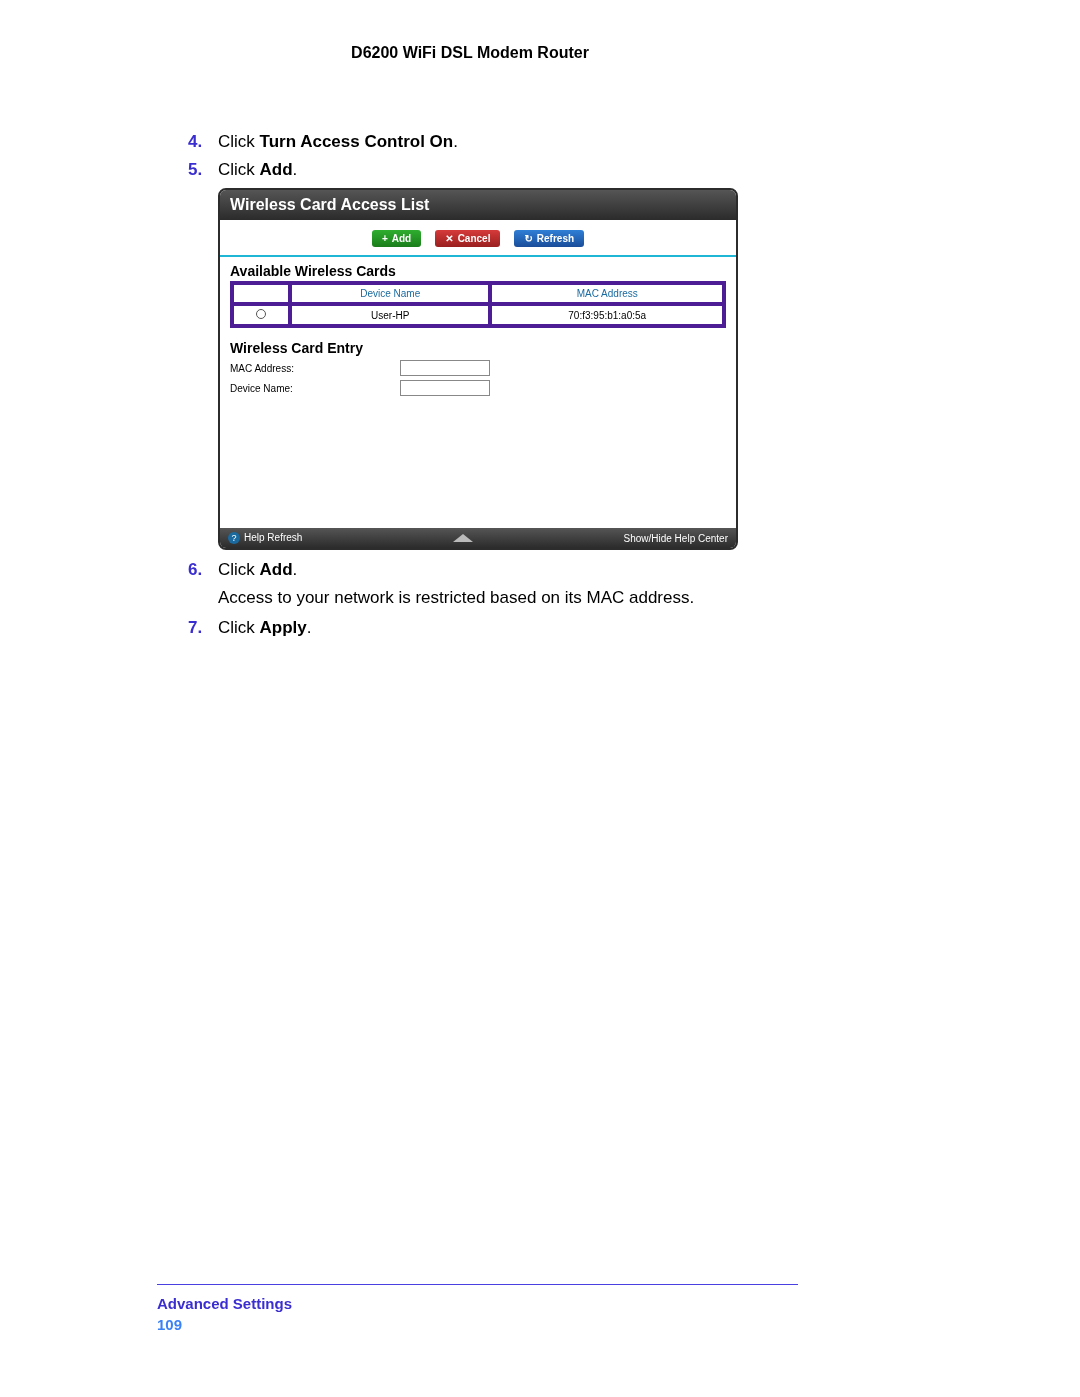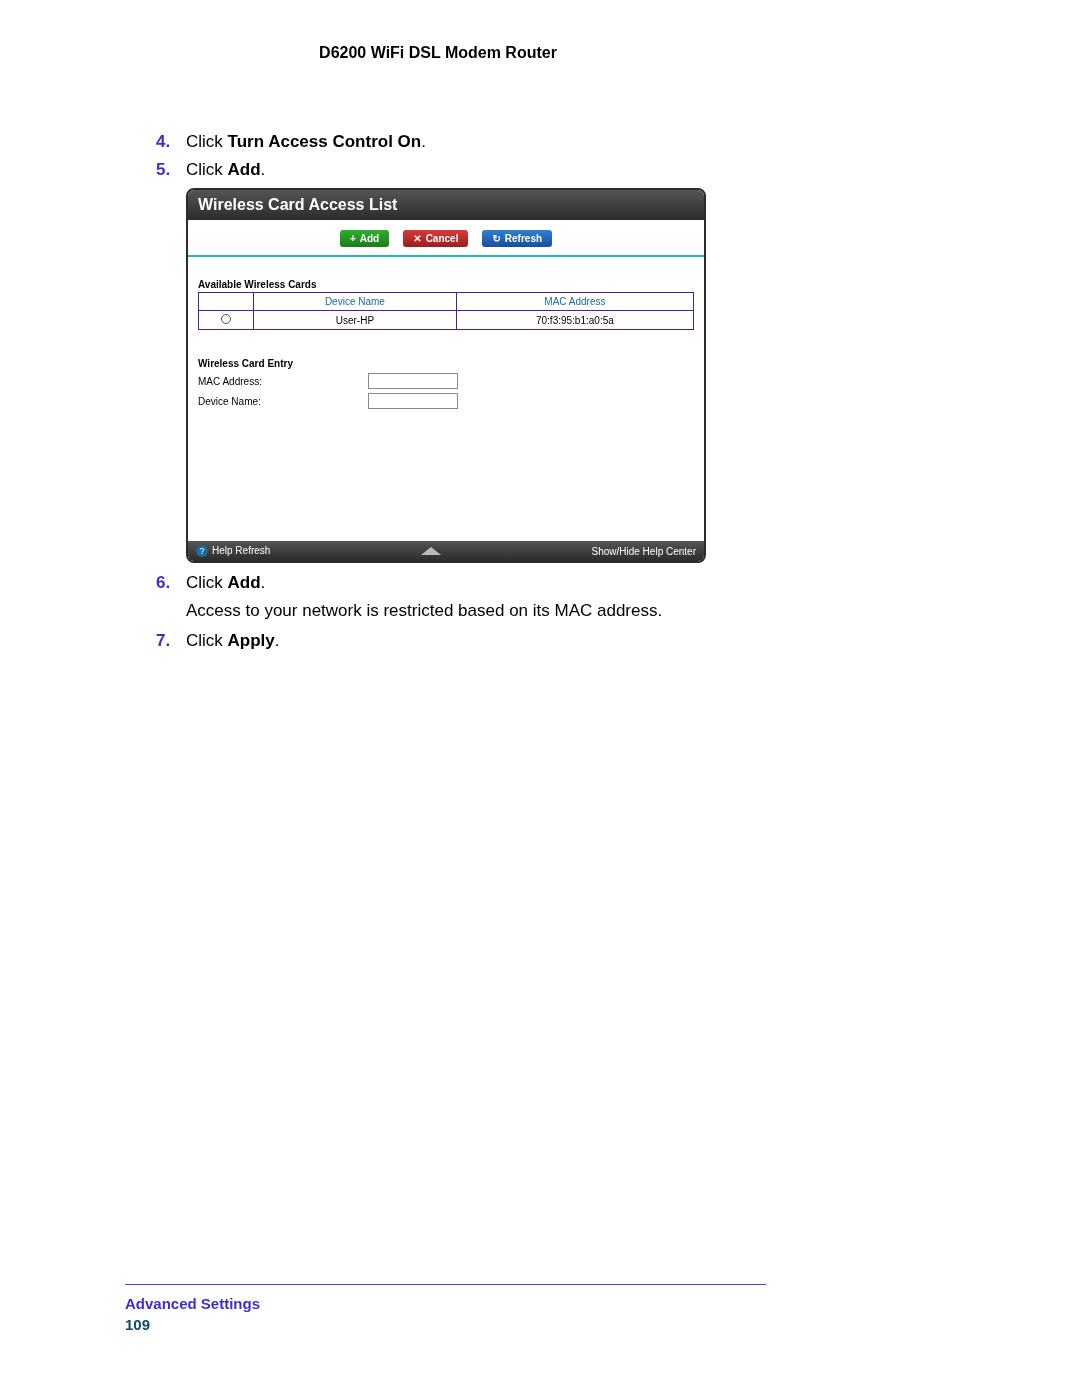"D6200 WiFi DSL Modem Router" .page { margin-left: none -> 32px }
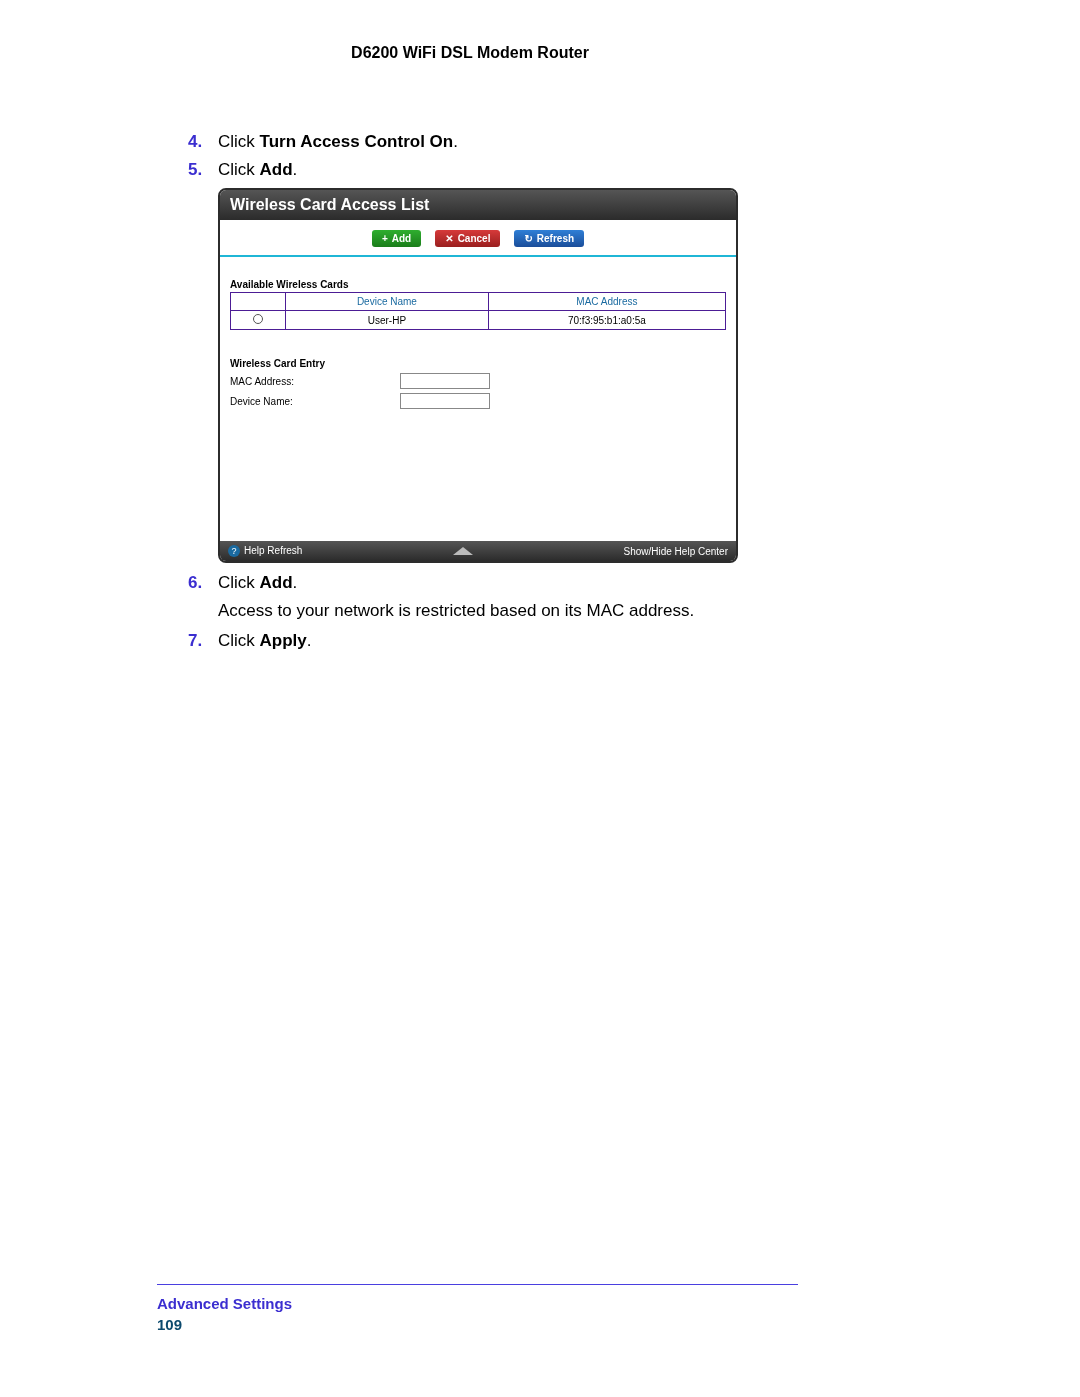"Available Wireless Cards" .ui-section { font-size: 10px -> 14px; padding: 22px 10px 2px -> 6px 10px 2px }
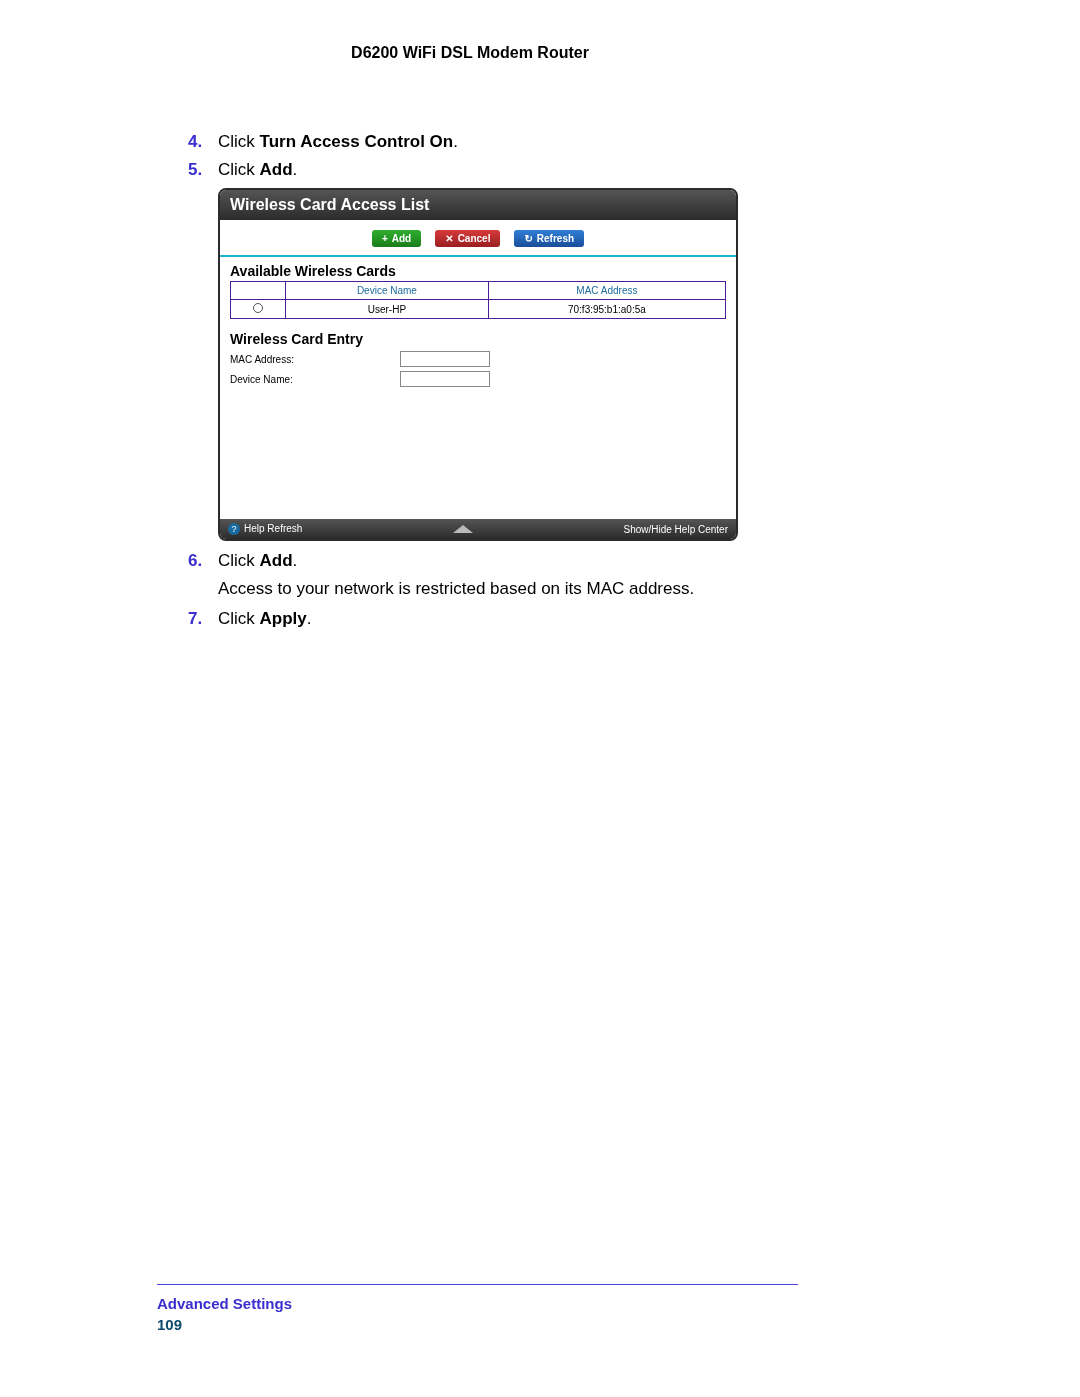"Device Name" .ui-table th, .ui-table td { border: 1px solid #4c1d95 -> 4px solid #4c1d95 }
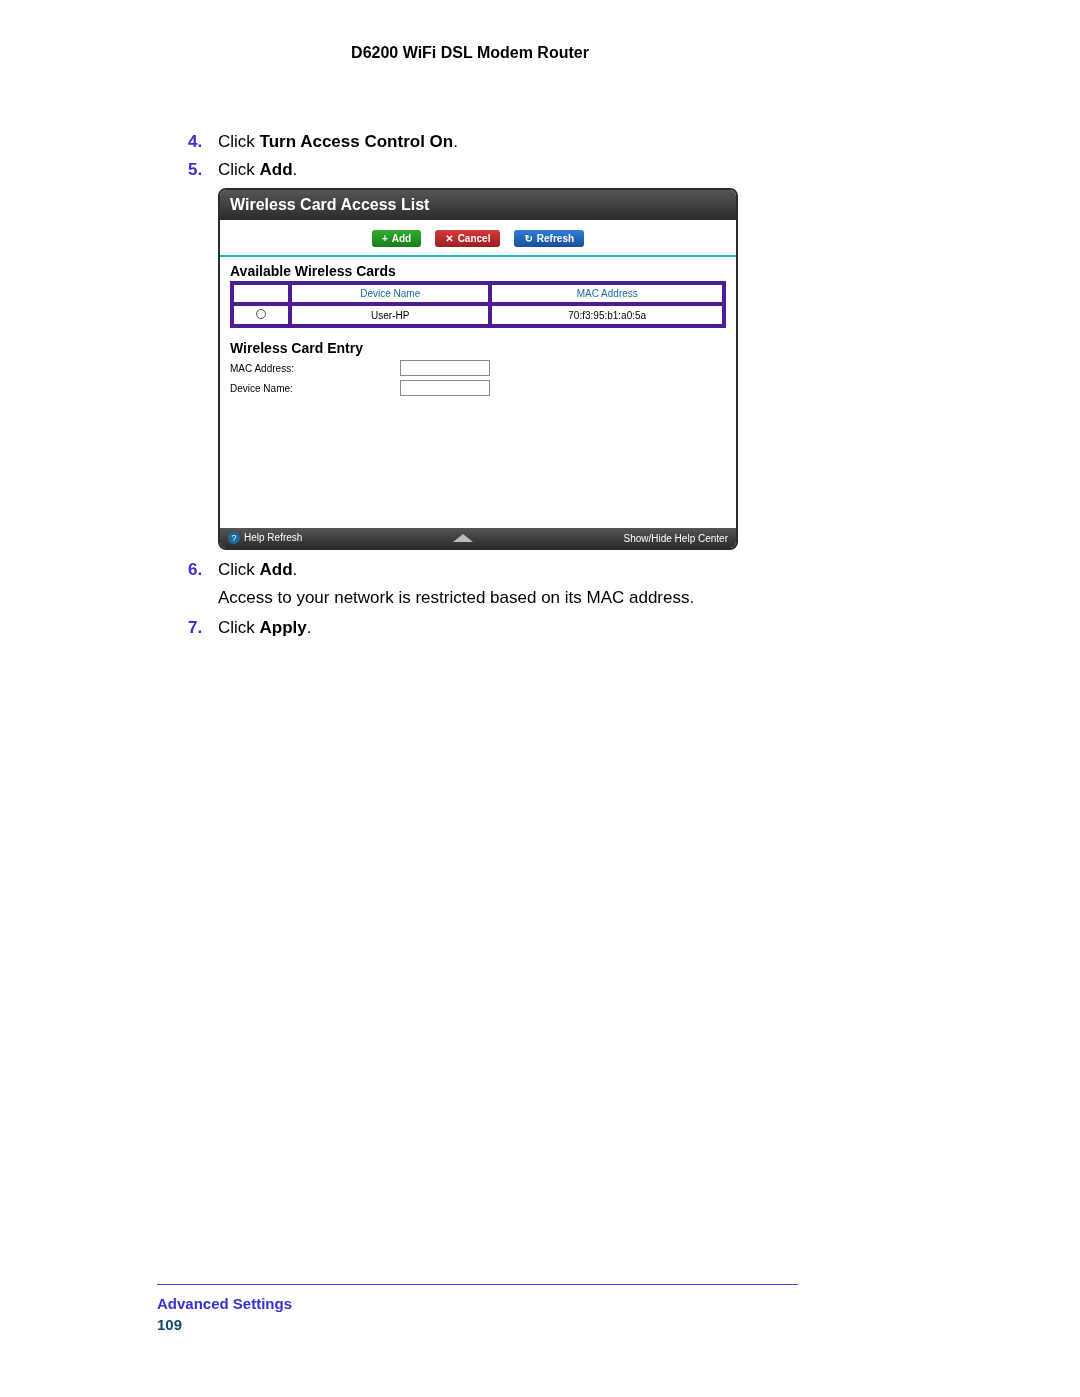"109" .footer-page { color: #0c4a6e -> #3b82f6 }
